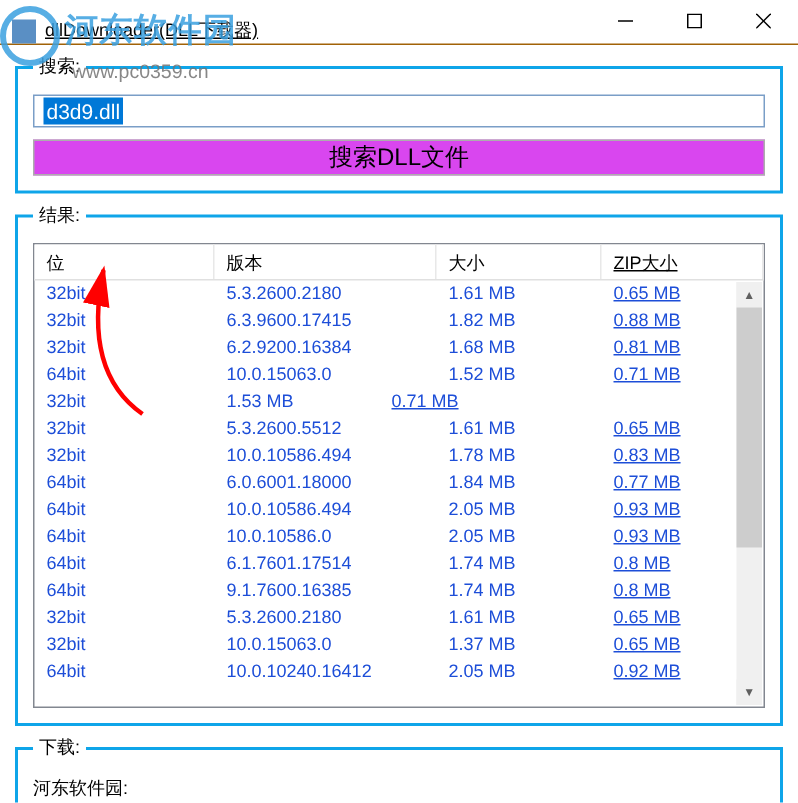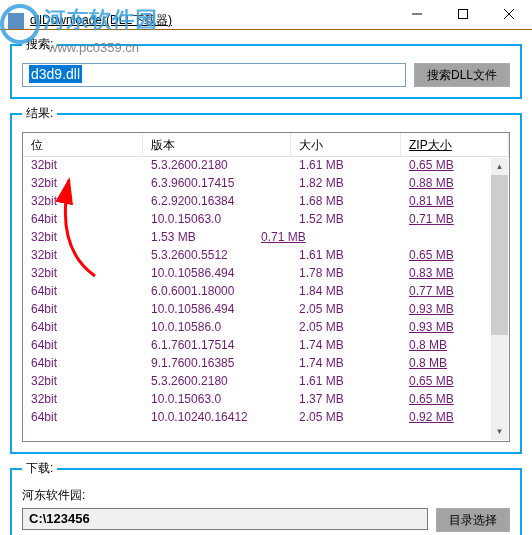"d3d9.dll" .search-row { flex-direction: none -> column }
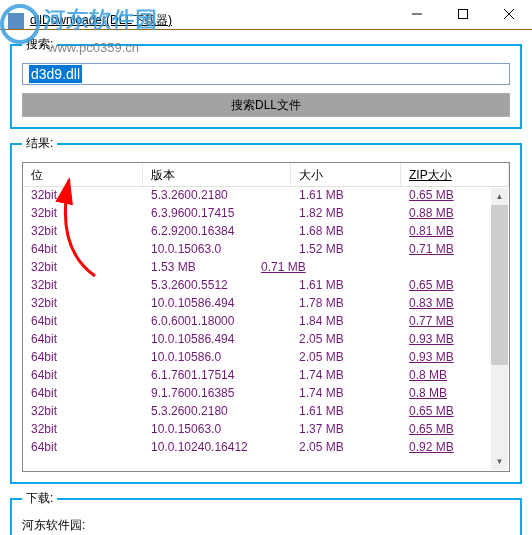"搜索DLL文件" .btn { background: #a3a3a3 -> #d946ef; font-size: 12px -> 16px }
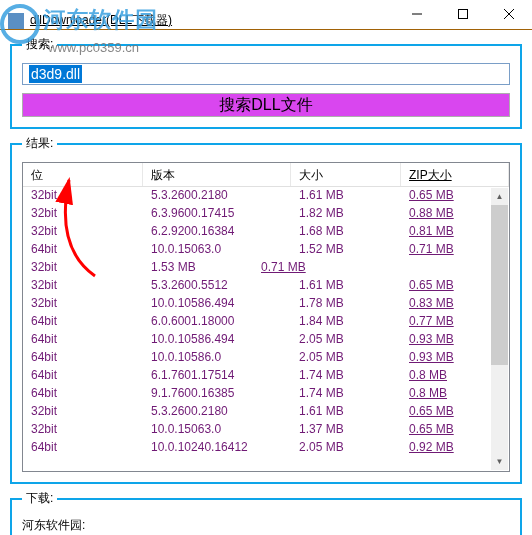"32bit" .row { color: #701a75 -> #1d4ed8 }
